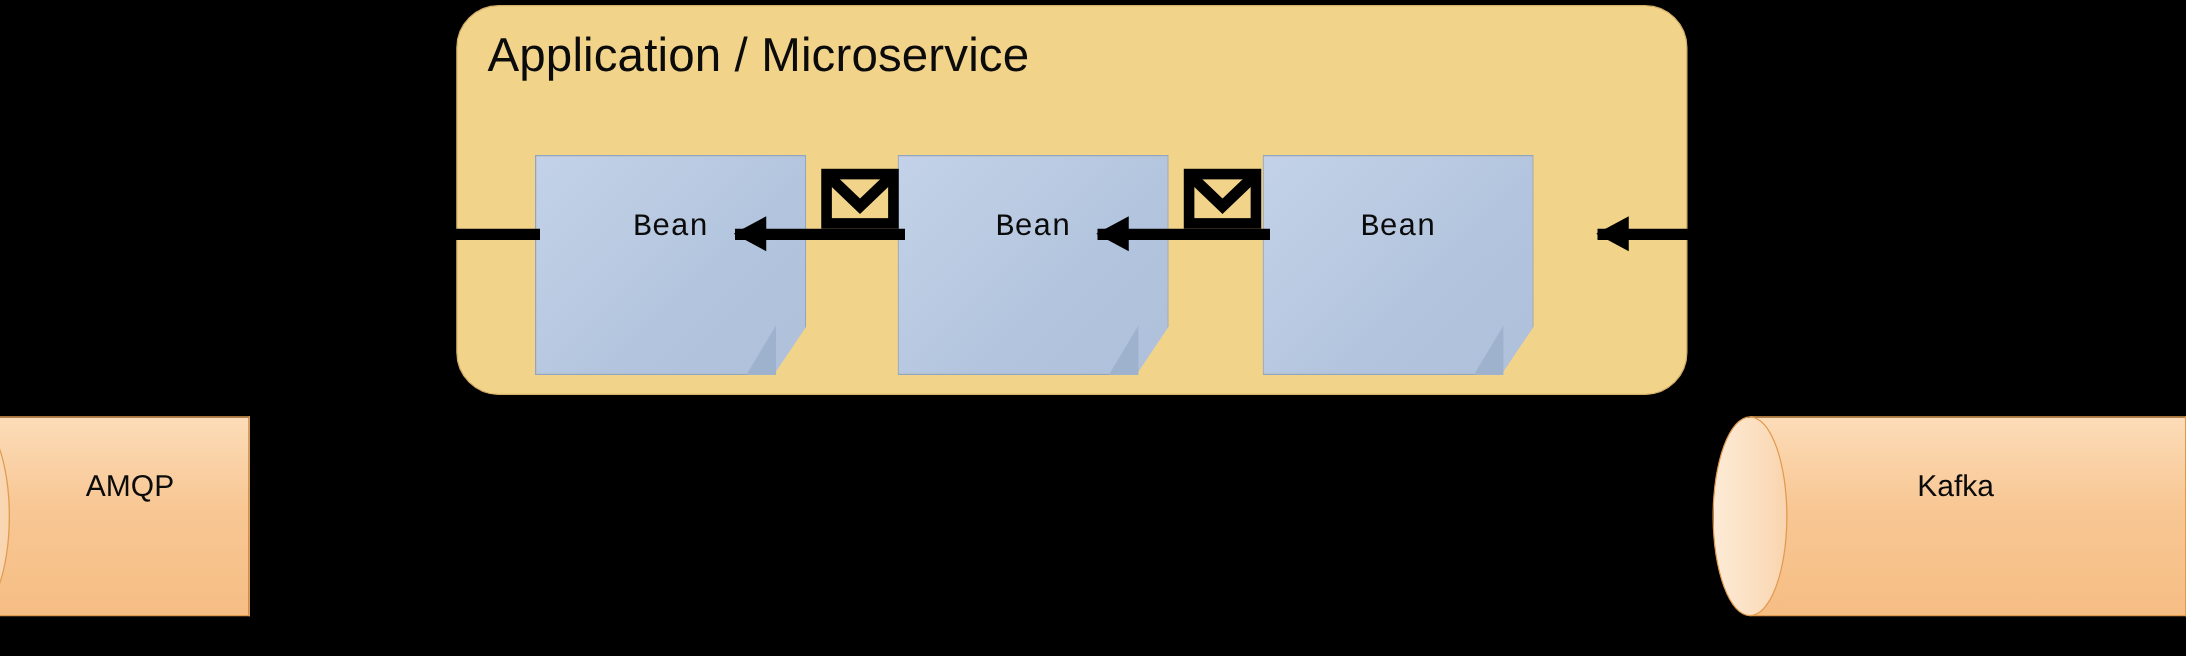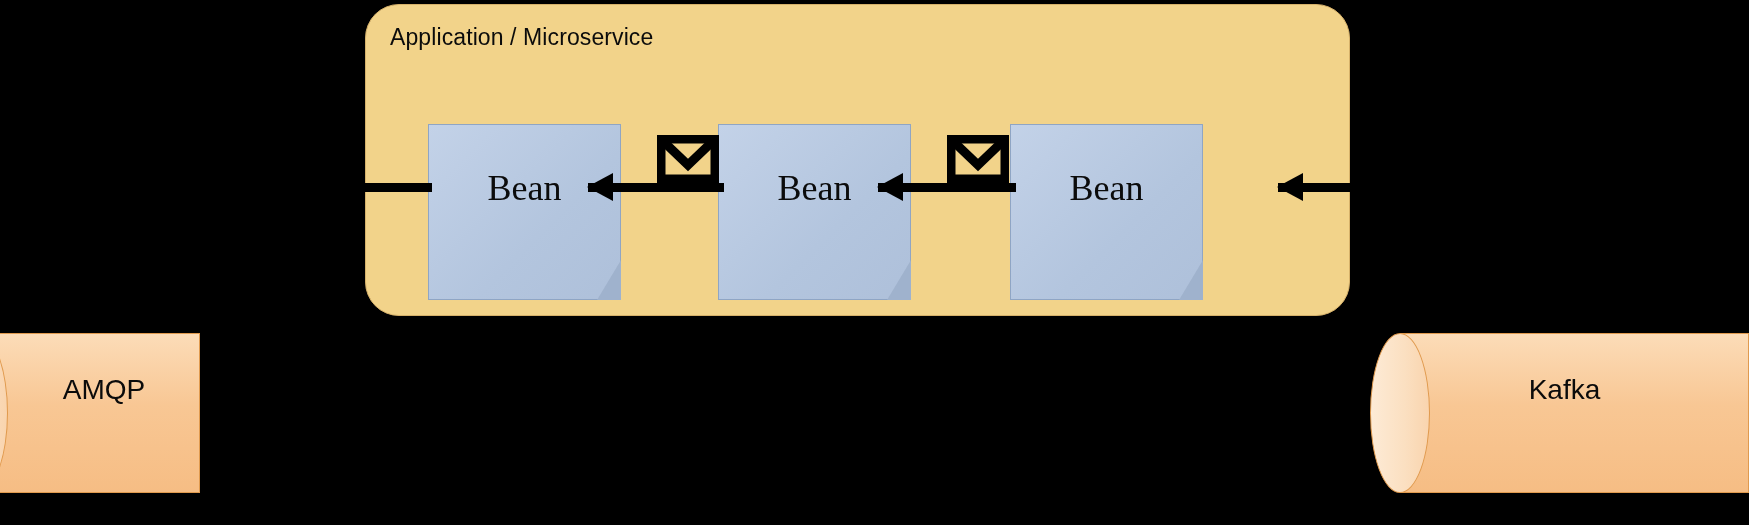"Application / Microservice" .app-title { font-size: 23px -> 38px }
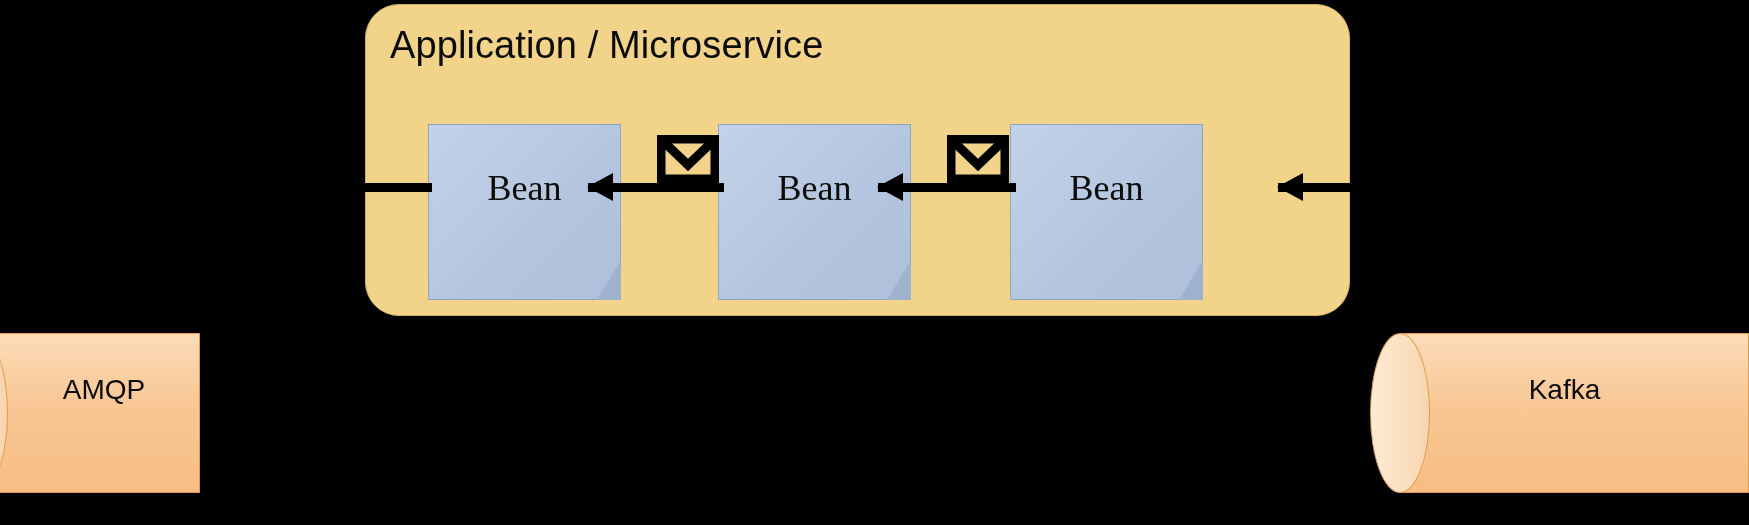"Bean" .bean { font-family: Liberation Serif, serif -> Liberation Mono, monospace; font-size: 36px -> 25px; width: 193px -> 217px }
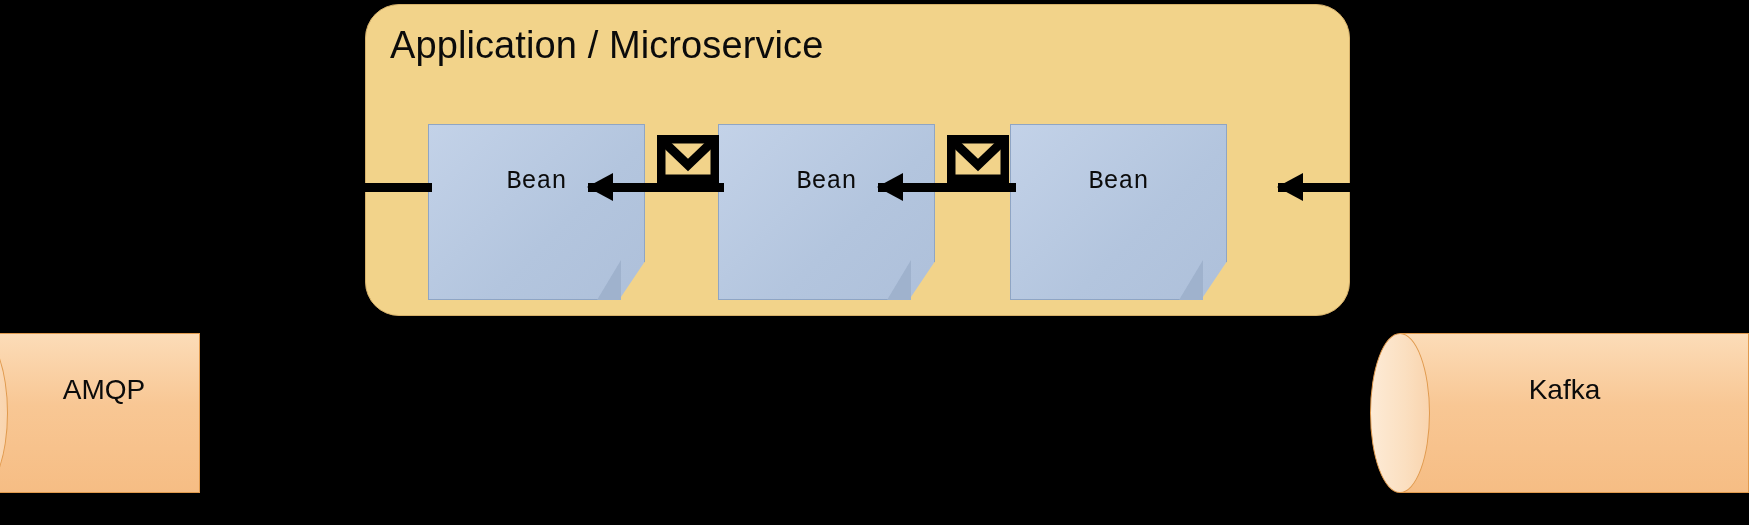"AMQP" .cyl-label { font-size: 28px -> 24px }
